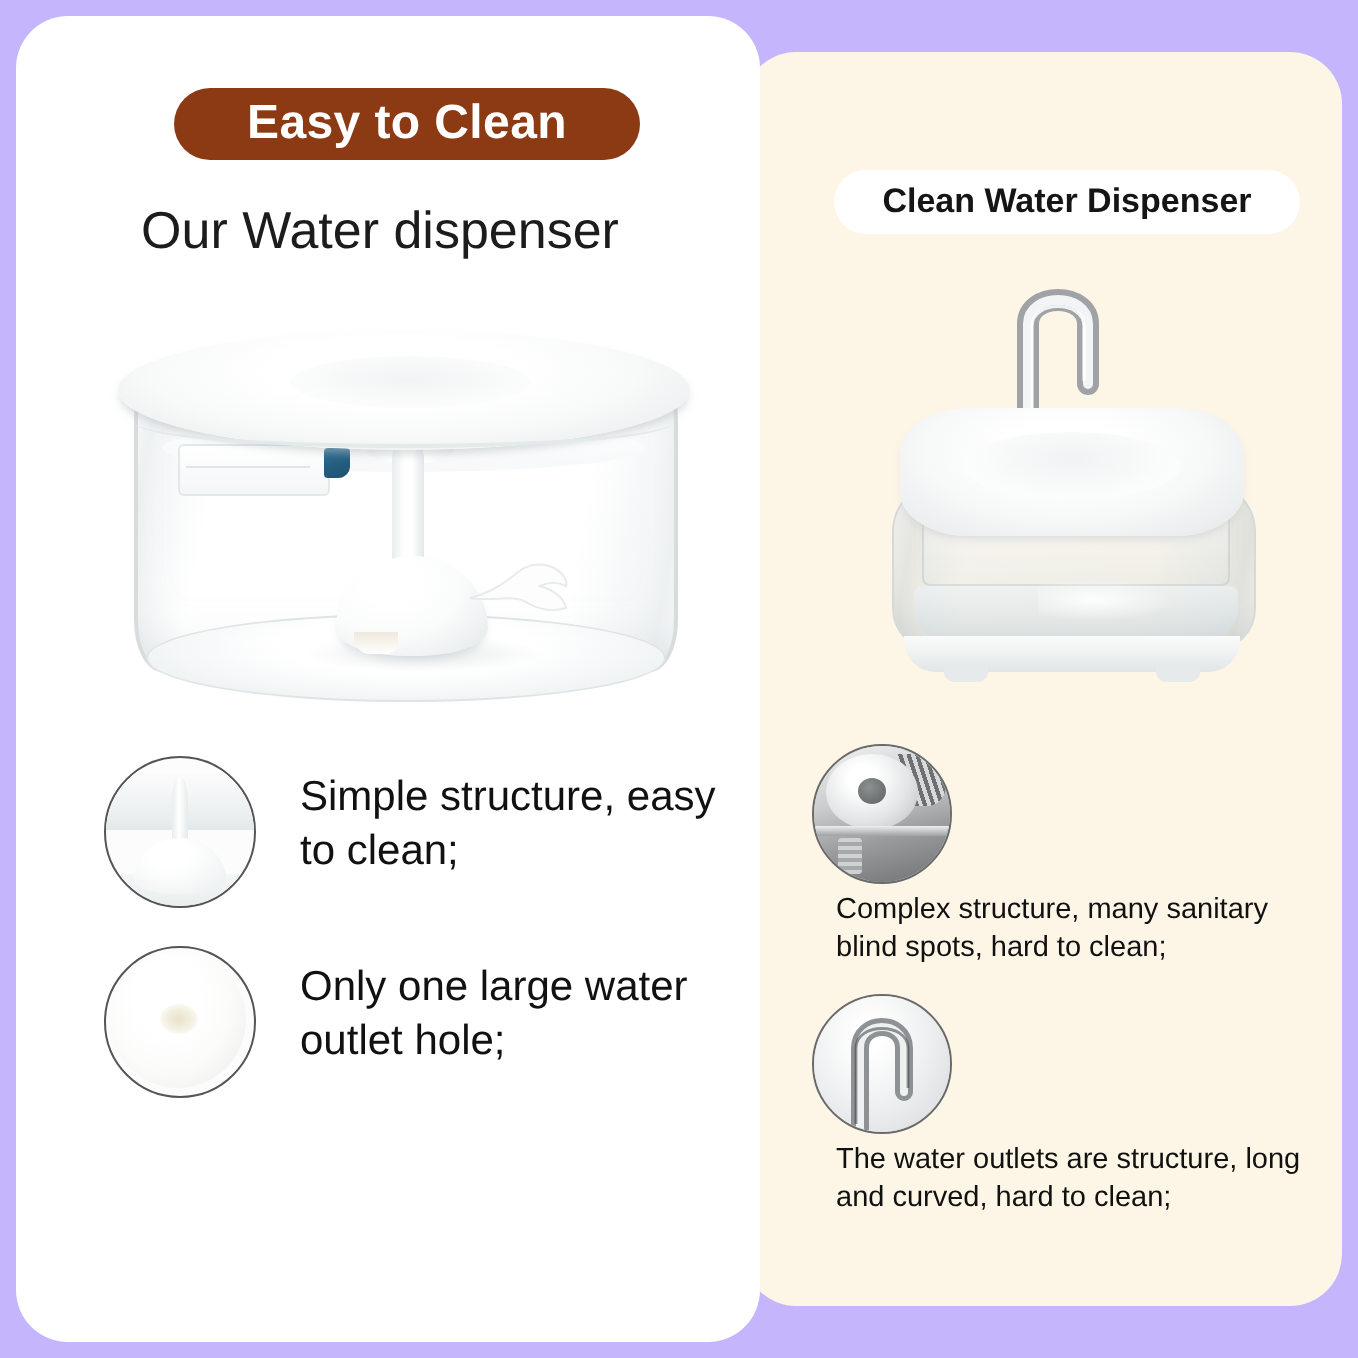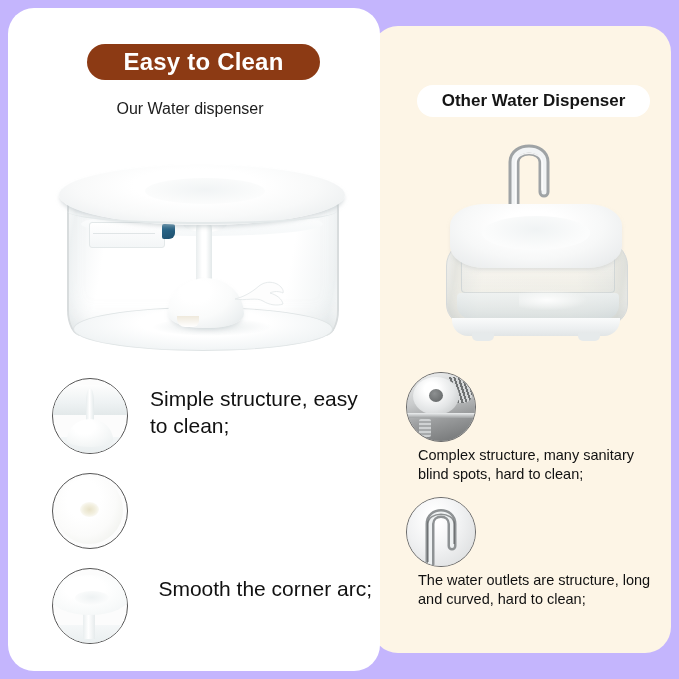"Our Water dispenser" .subtitle-left { font-size: 16px -> 26px }
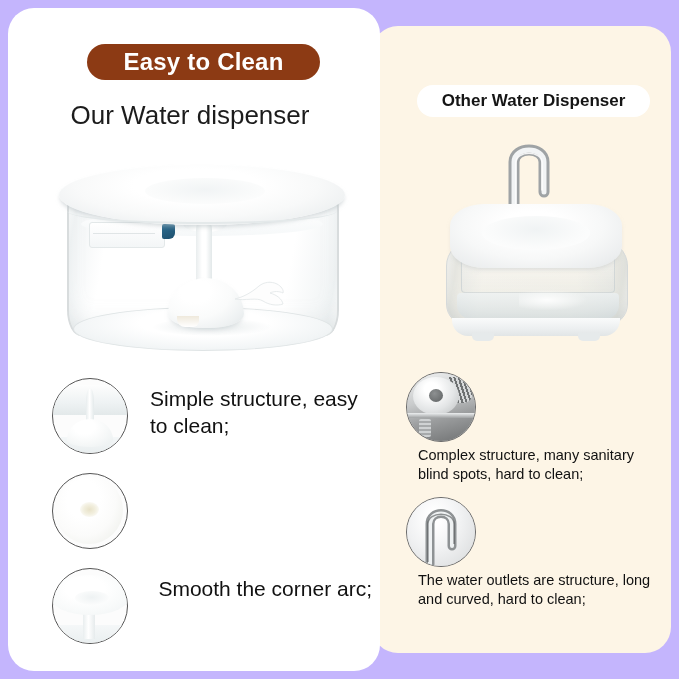"Other Water Dispenser" span { text: Other -> Clean }
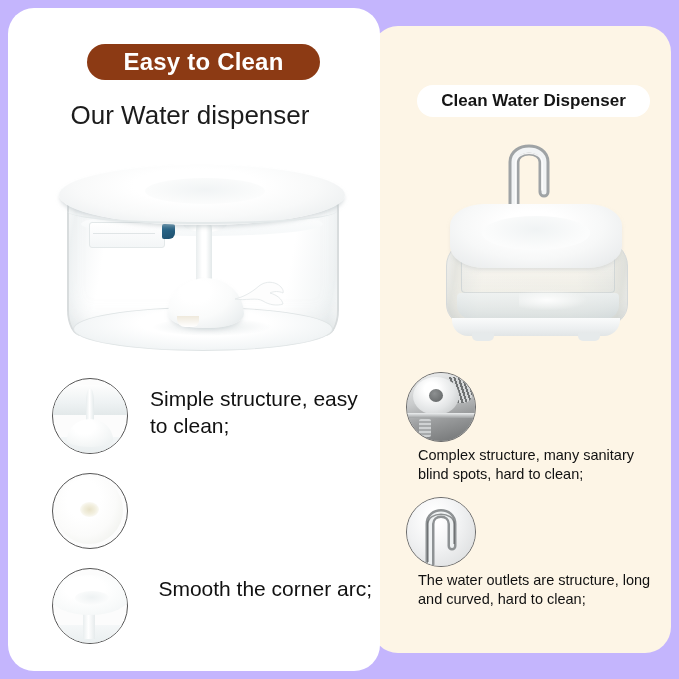"Simple structure, easy to clean;" .feat-left .frow { justify-content: space-between -> none }
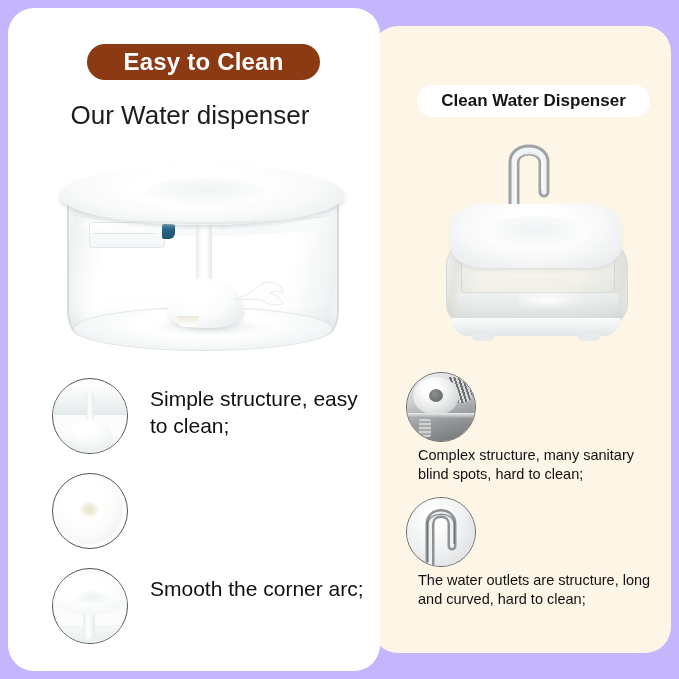"Only one large water outlet" div.ftext { html: none -> <div>Only one large water outlet hole;</div> }
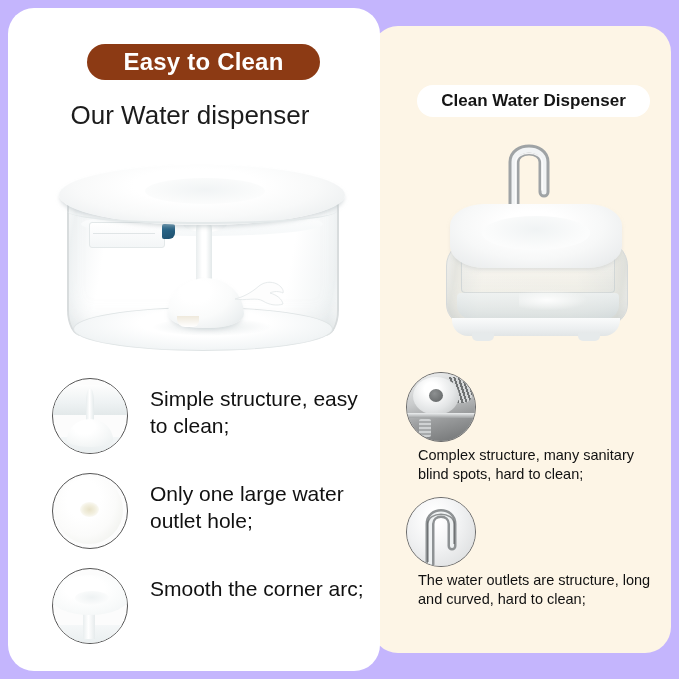"Smooth the corner arc;" div.frow { html: <div> <div> <div></div> <div></div> <div></div> <div></div> </div> <div>Smooth the corner arc;</div> </div> -> none }
